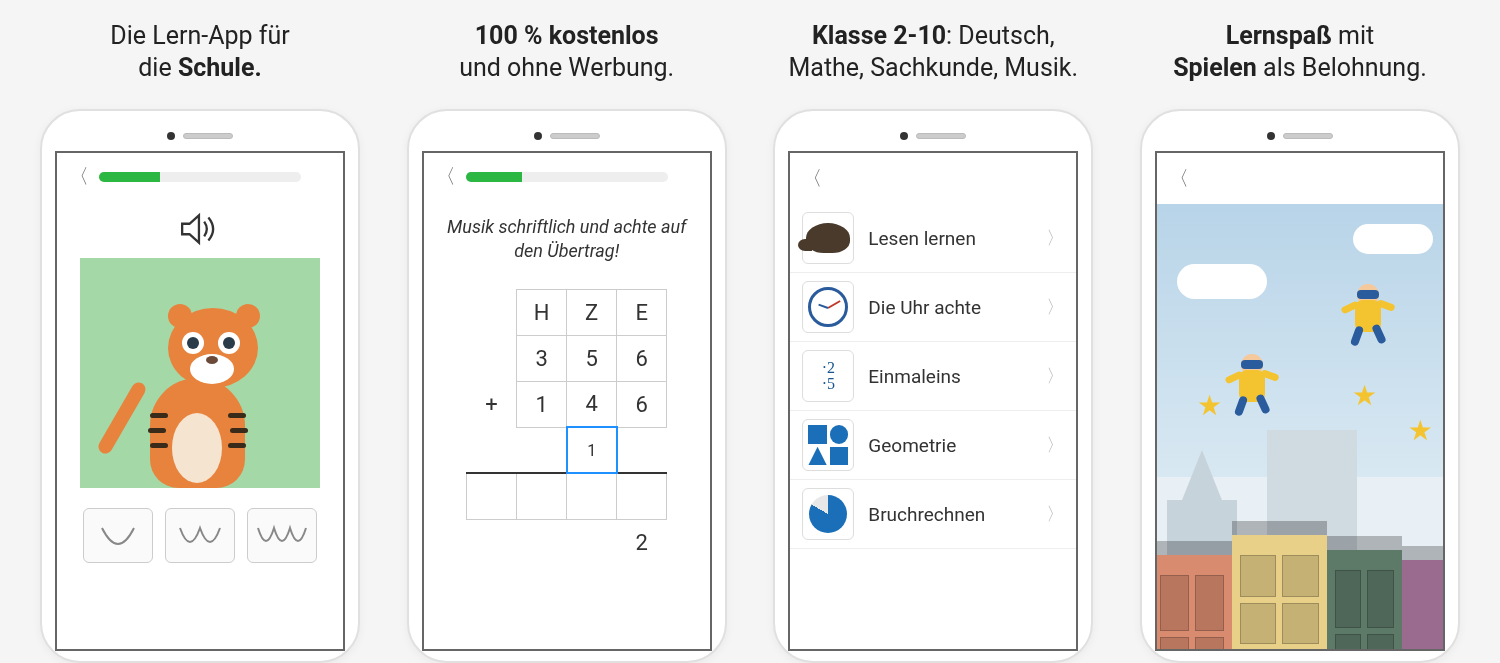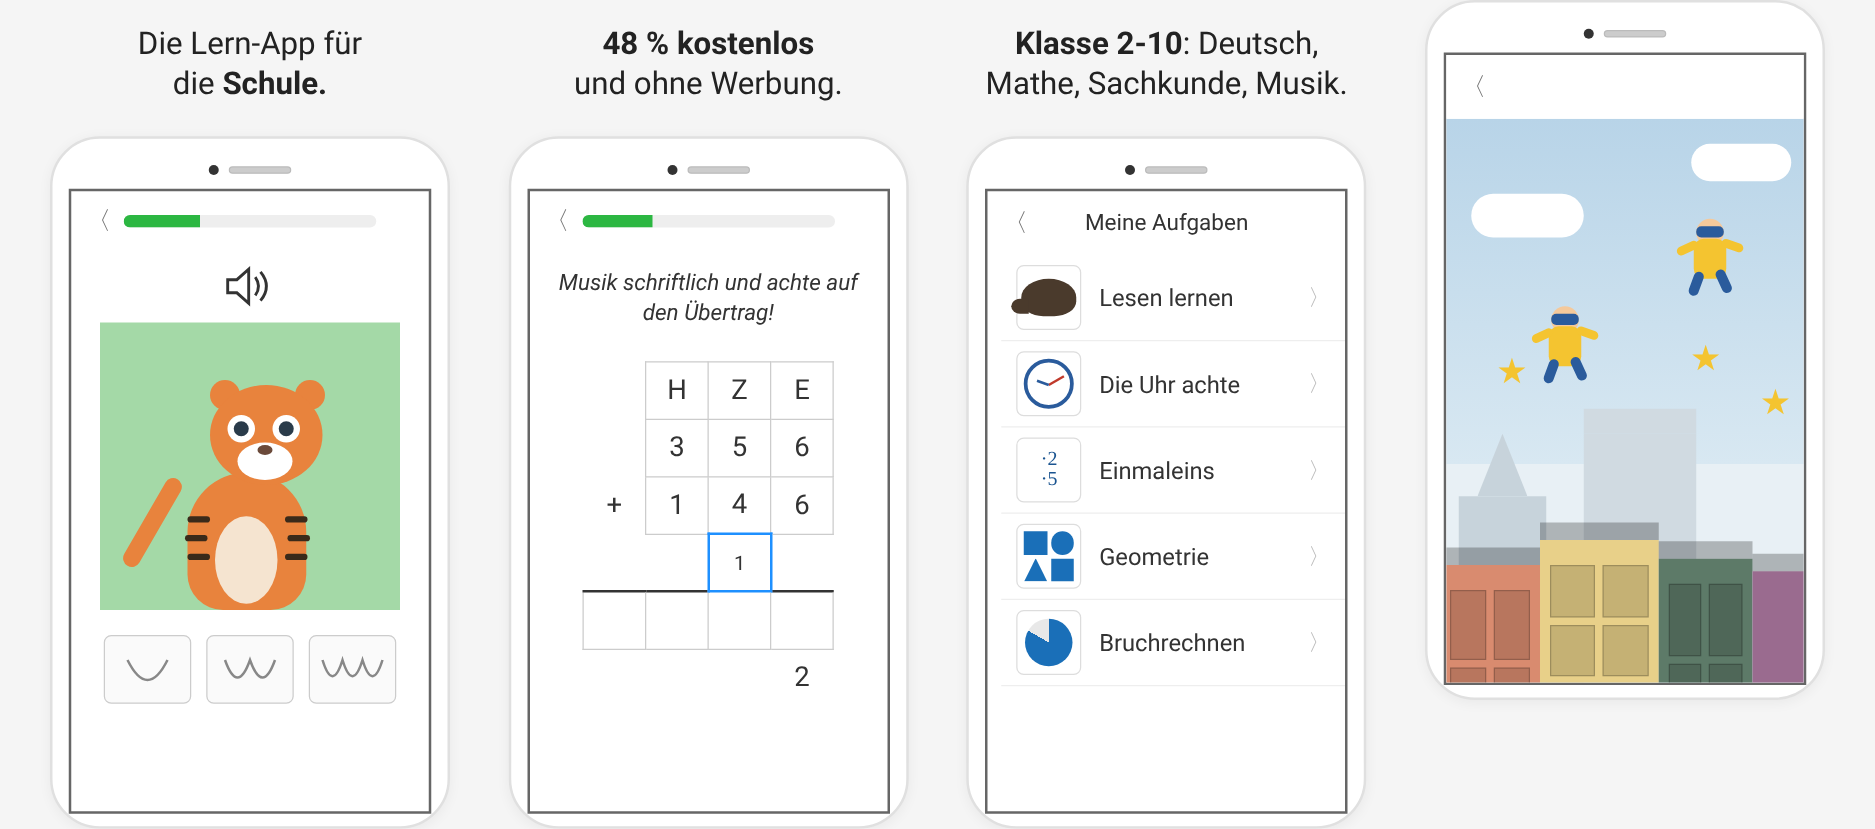"48 % kostenlos" b { text: 48 -> 100 }
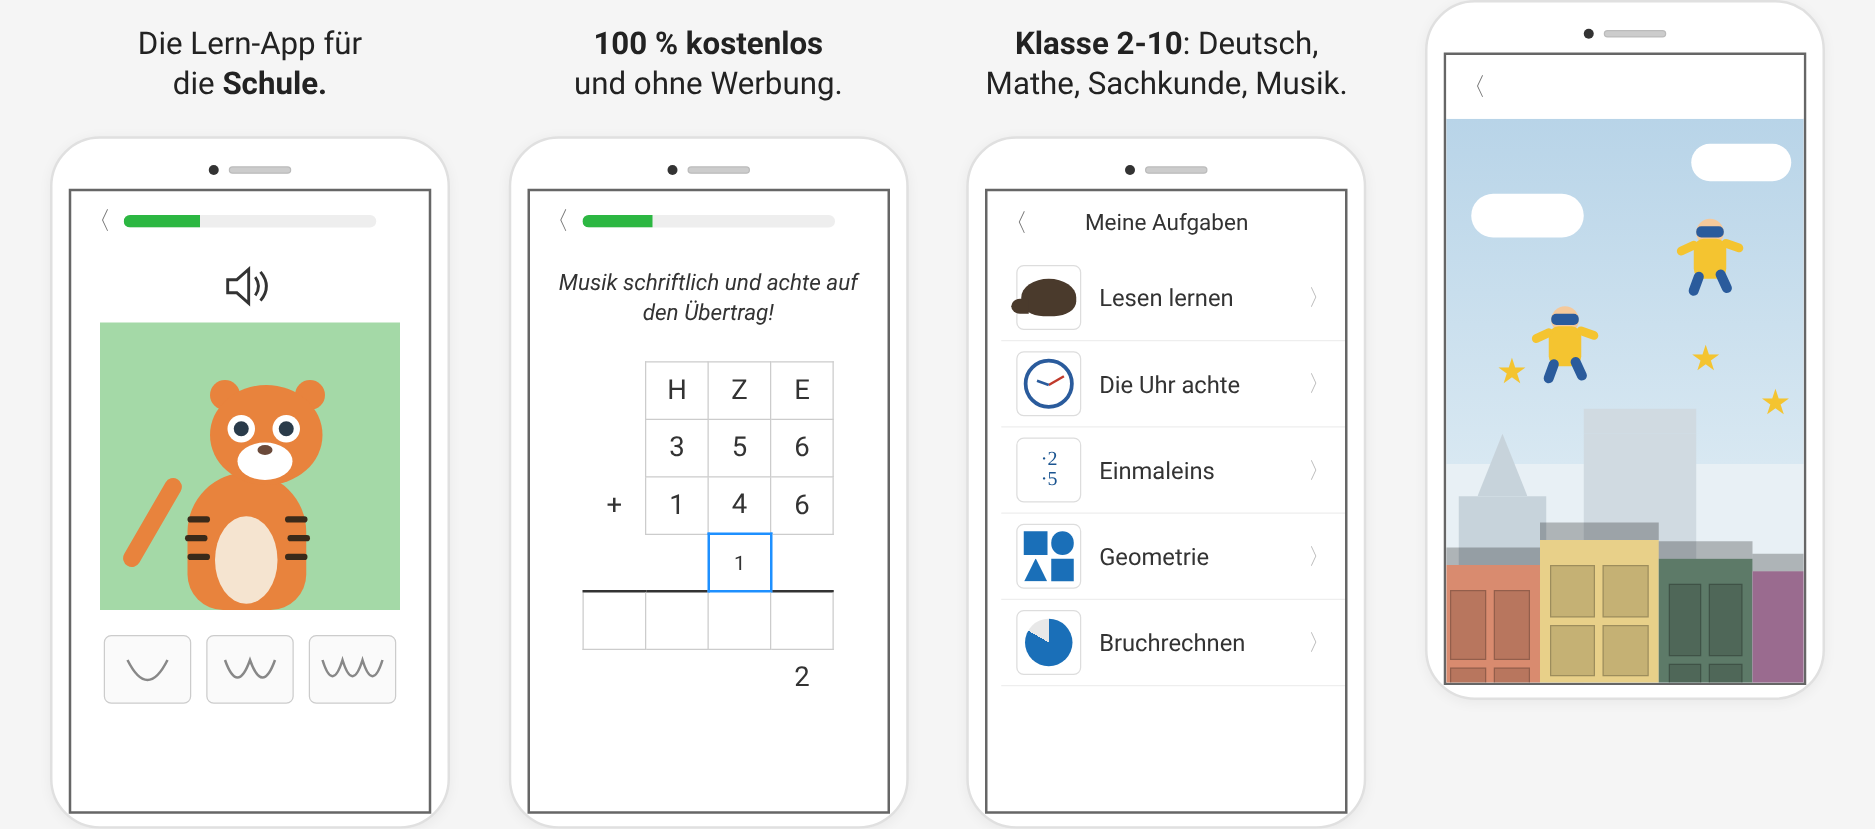"Lernspaß mit" div.caption { html: none -> <div> <span><b>Lernspaß</b><span> mit </span><b>Spielen</b><span> als Belohnung.</span></span> </div> }
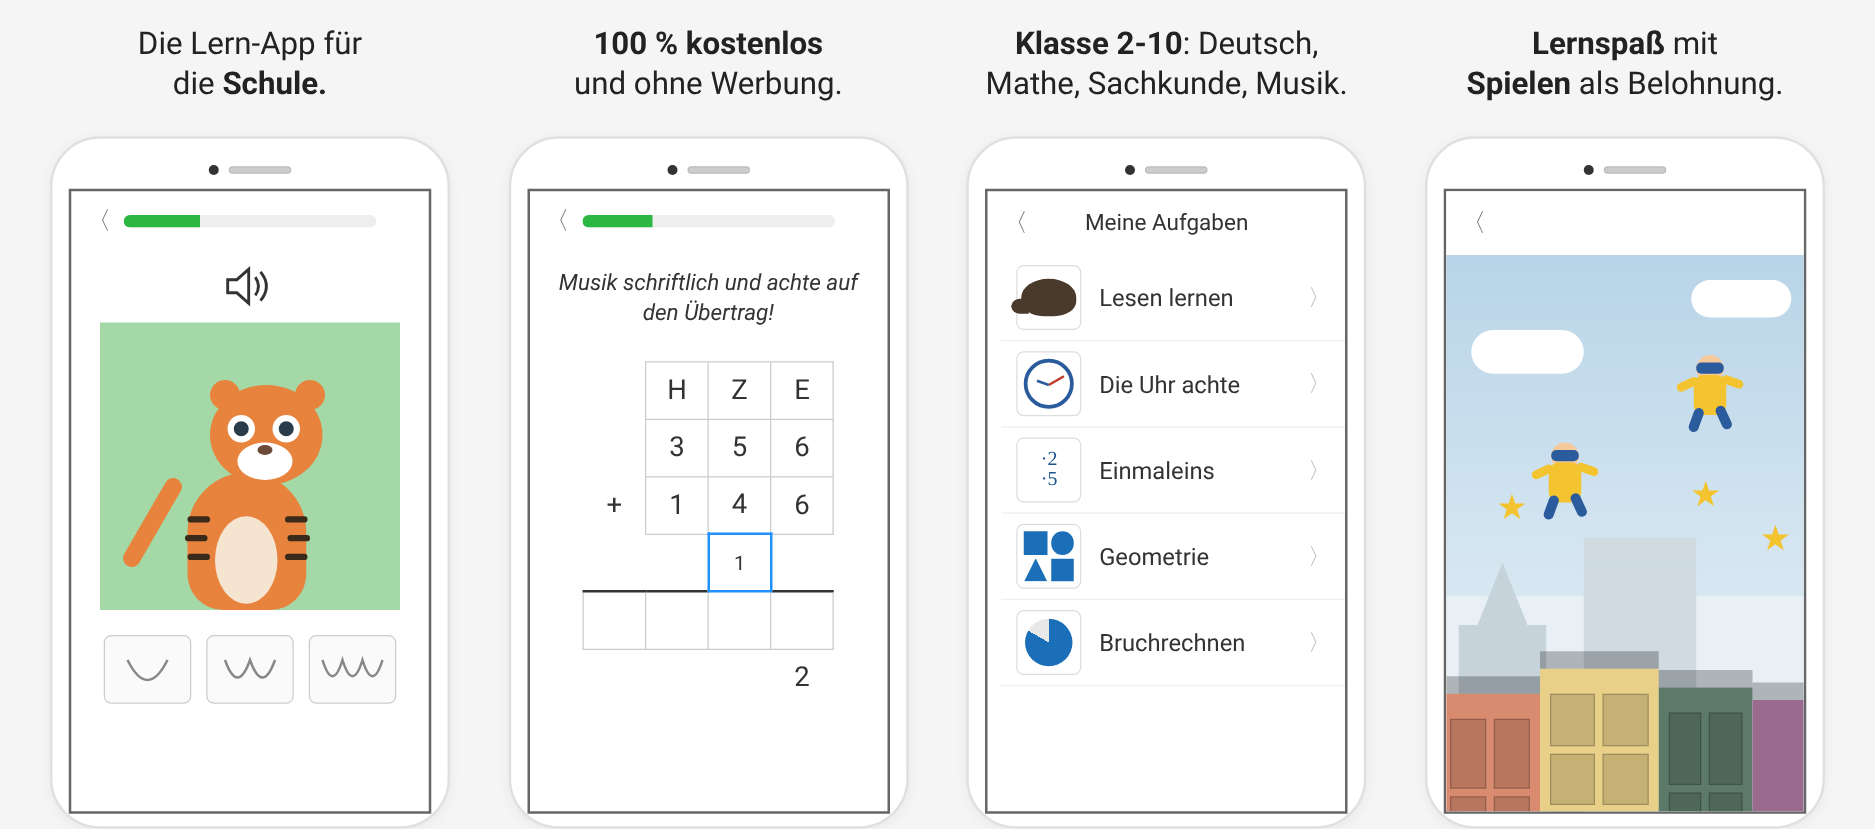"Meine Aufgaben" span.t { html: <span>Meine Aufgaben</span> -> none }
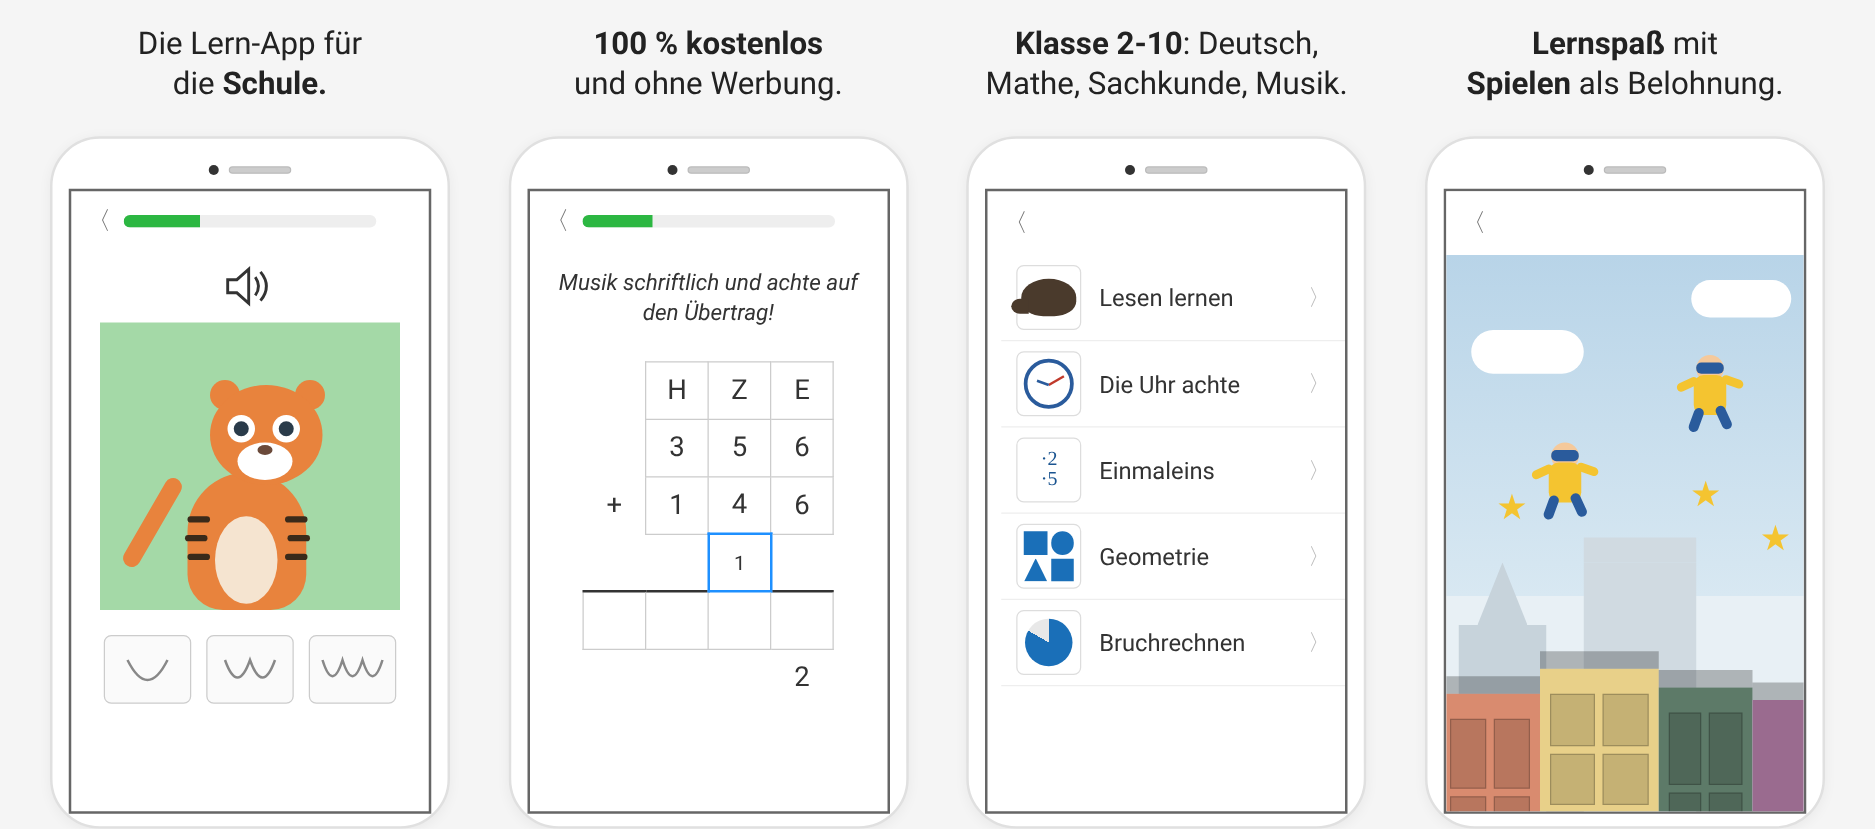"Lesen lernen" .task-item { margin-left: 11px -> none }
